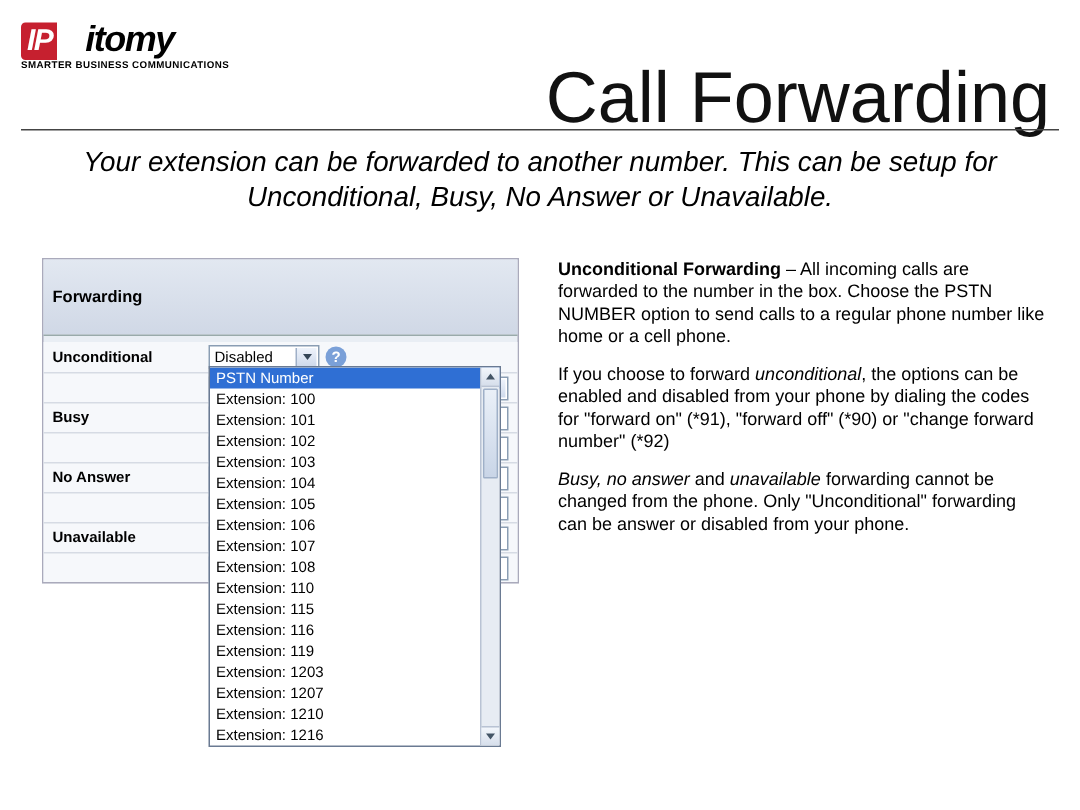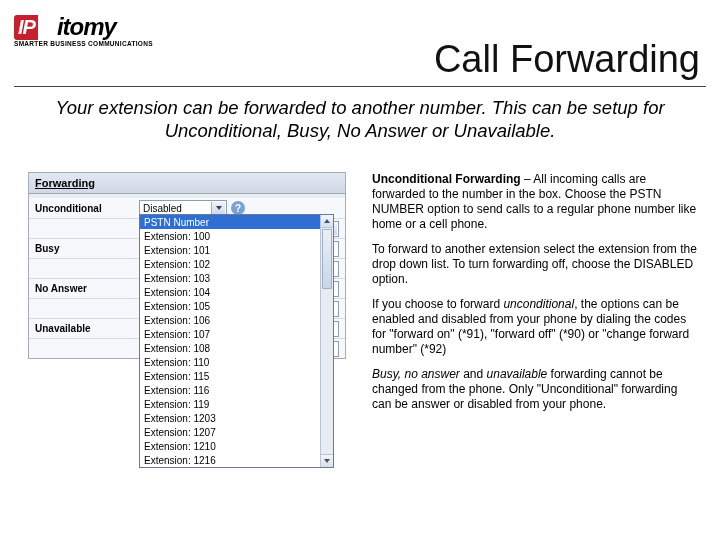"Call Forwarding" .title { font-size: 38px -> 48px }
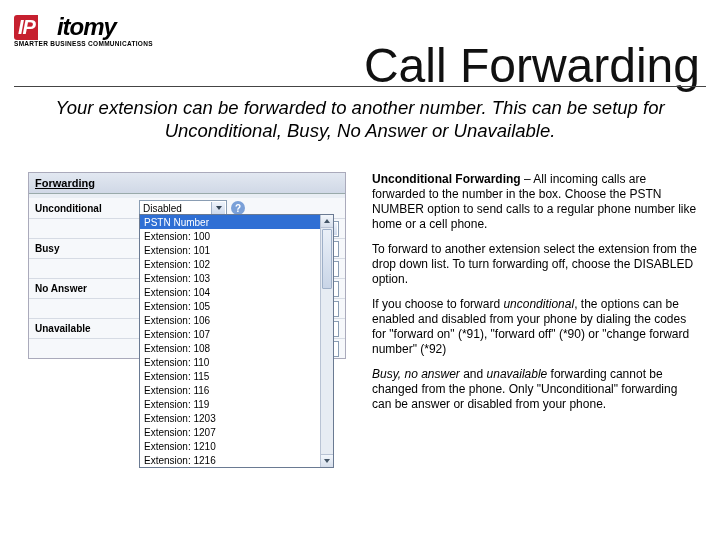"Forwarding" .panel-head { padding: 4px 6px -> 19px 6px; text-decoration: underline -> none }
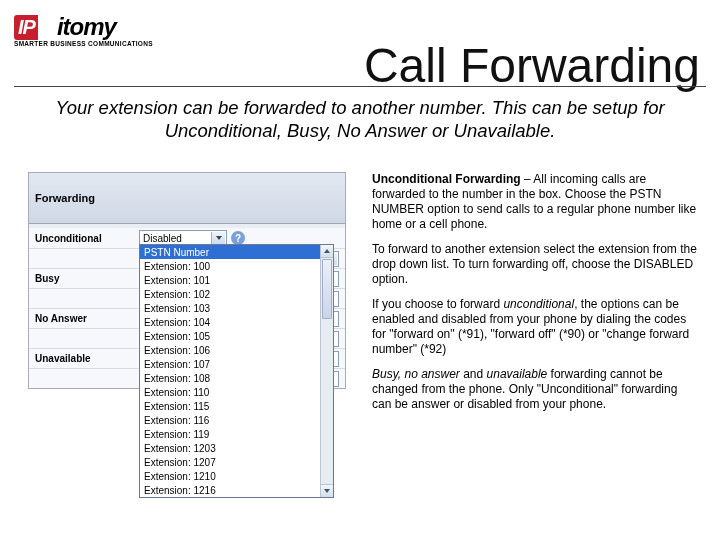"Disabled" div.sel { width: 88px -> 74px }
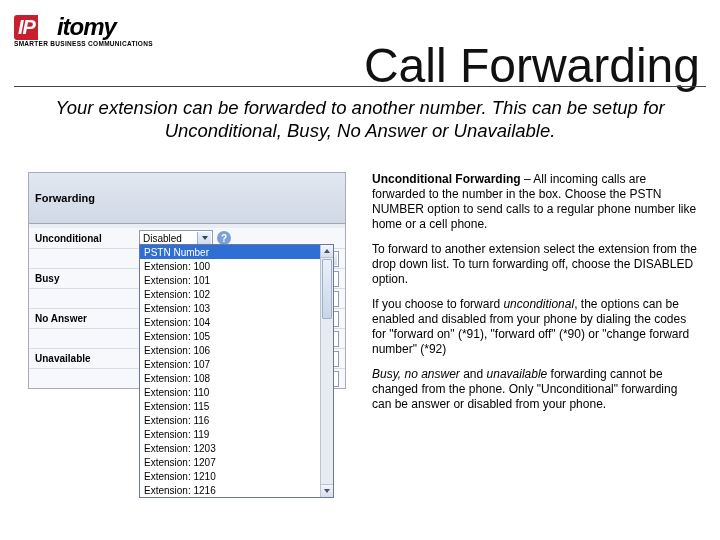"To forward to another extension" p { html: <p>To forward to another extension select the extension from the drop down list. To turn forwarding off, choose the DISABLED option.</p> -> none }
